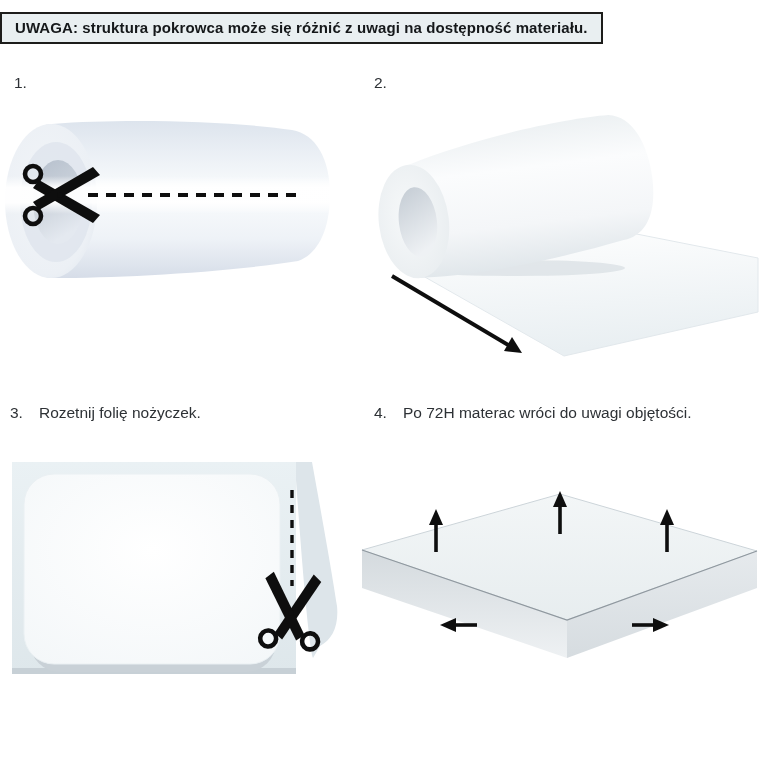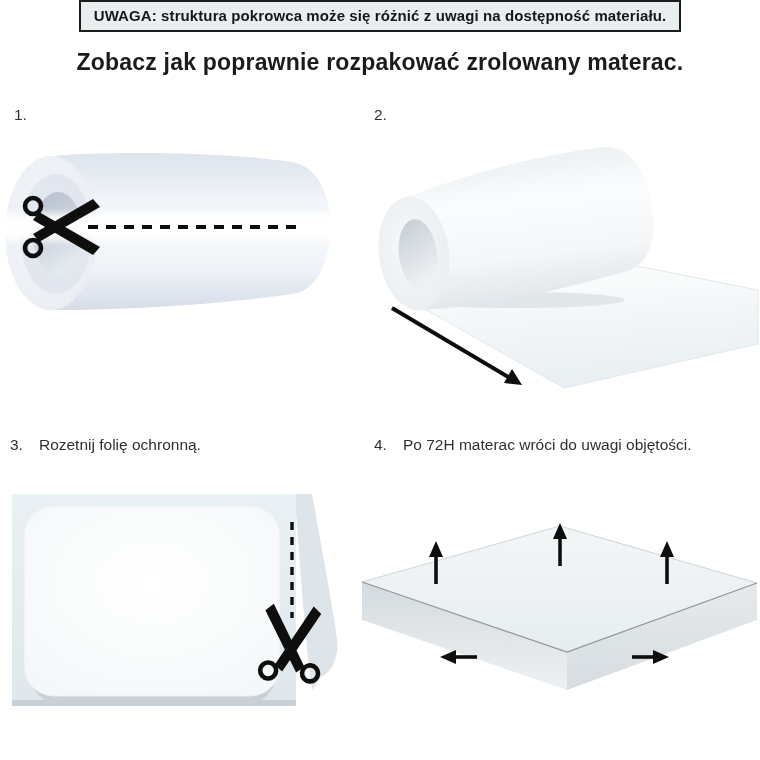"UWAGA: struktura pokrowca może się" .banner-wrap { justify-content: center -> none; padding-top: none -> 12px }
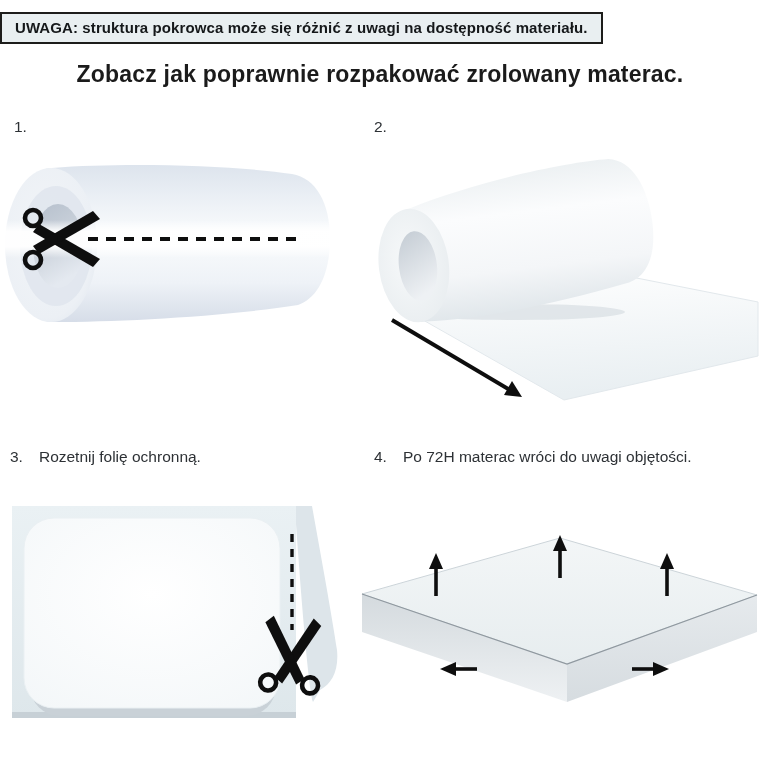"Zobacz jak poprawnie rozpakować" h1.title { html: <h1>Zobacz jak poprawnie rozpakować zrolowany materac.</h1> -> none }
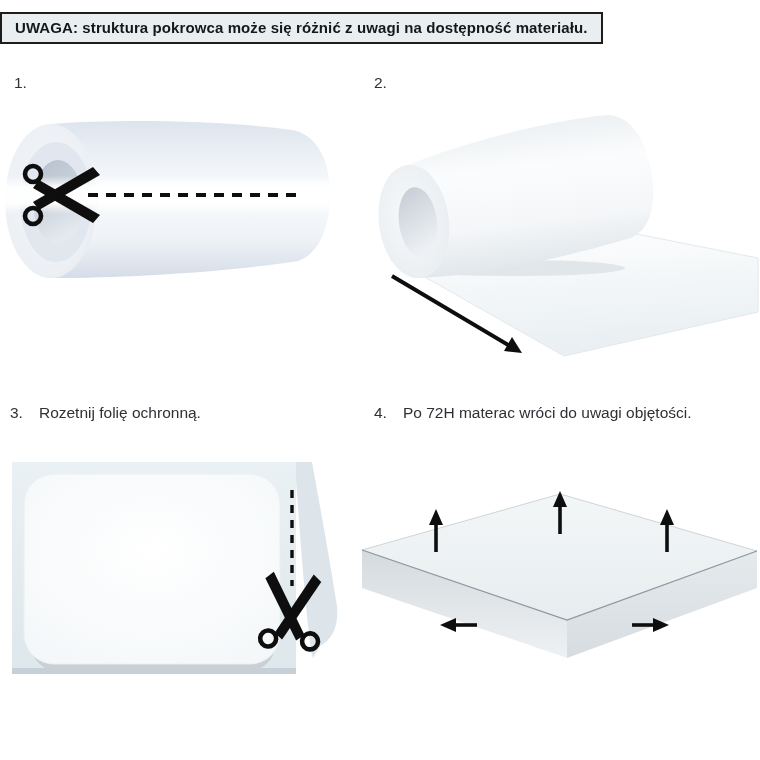"Rozetnij folię ochronną." span.step-label { text: ochronną -> nożyczek }
